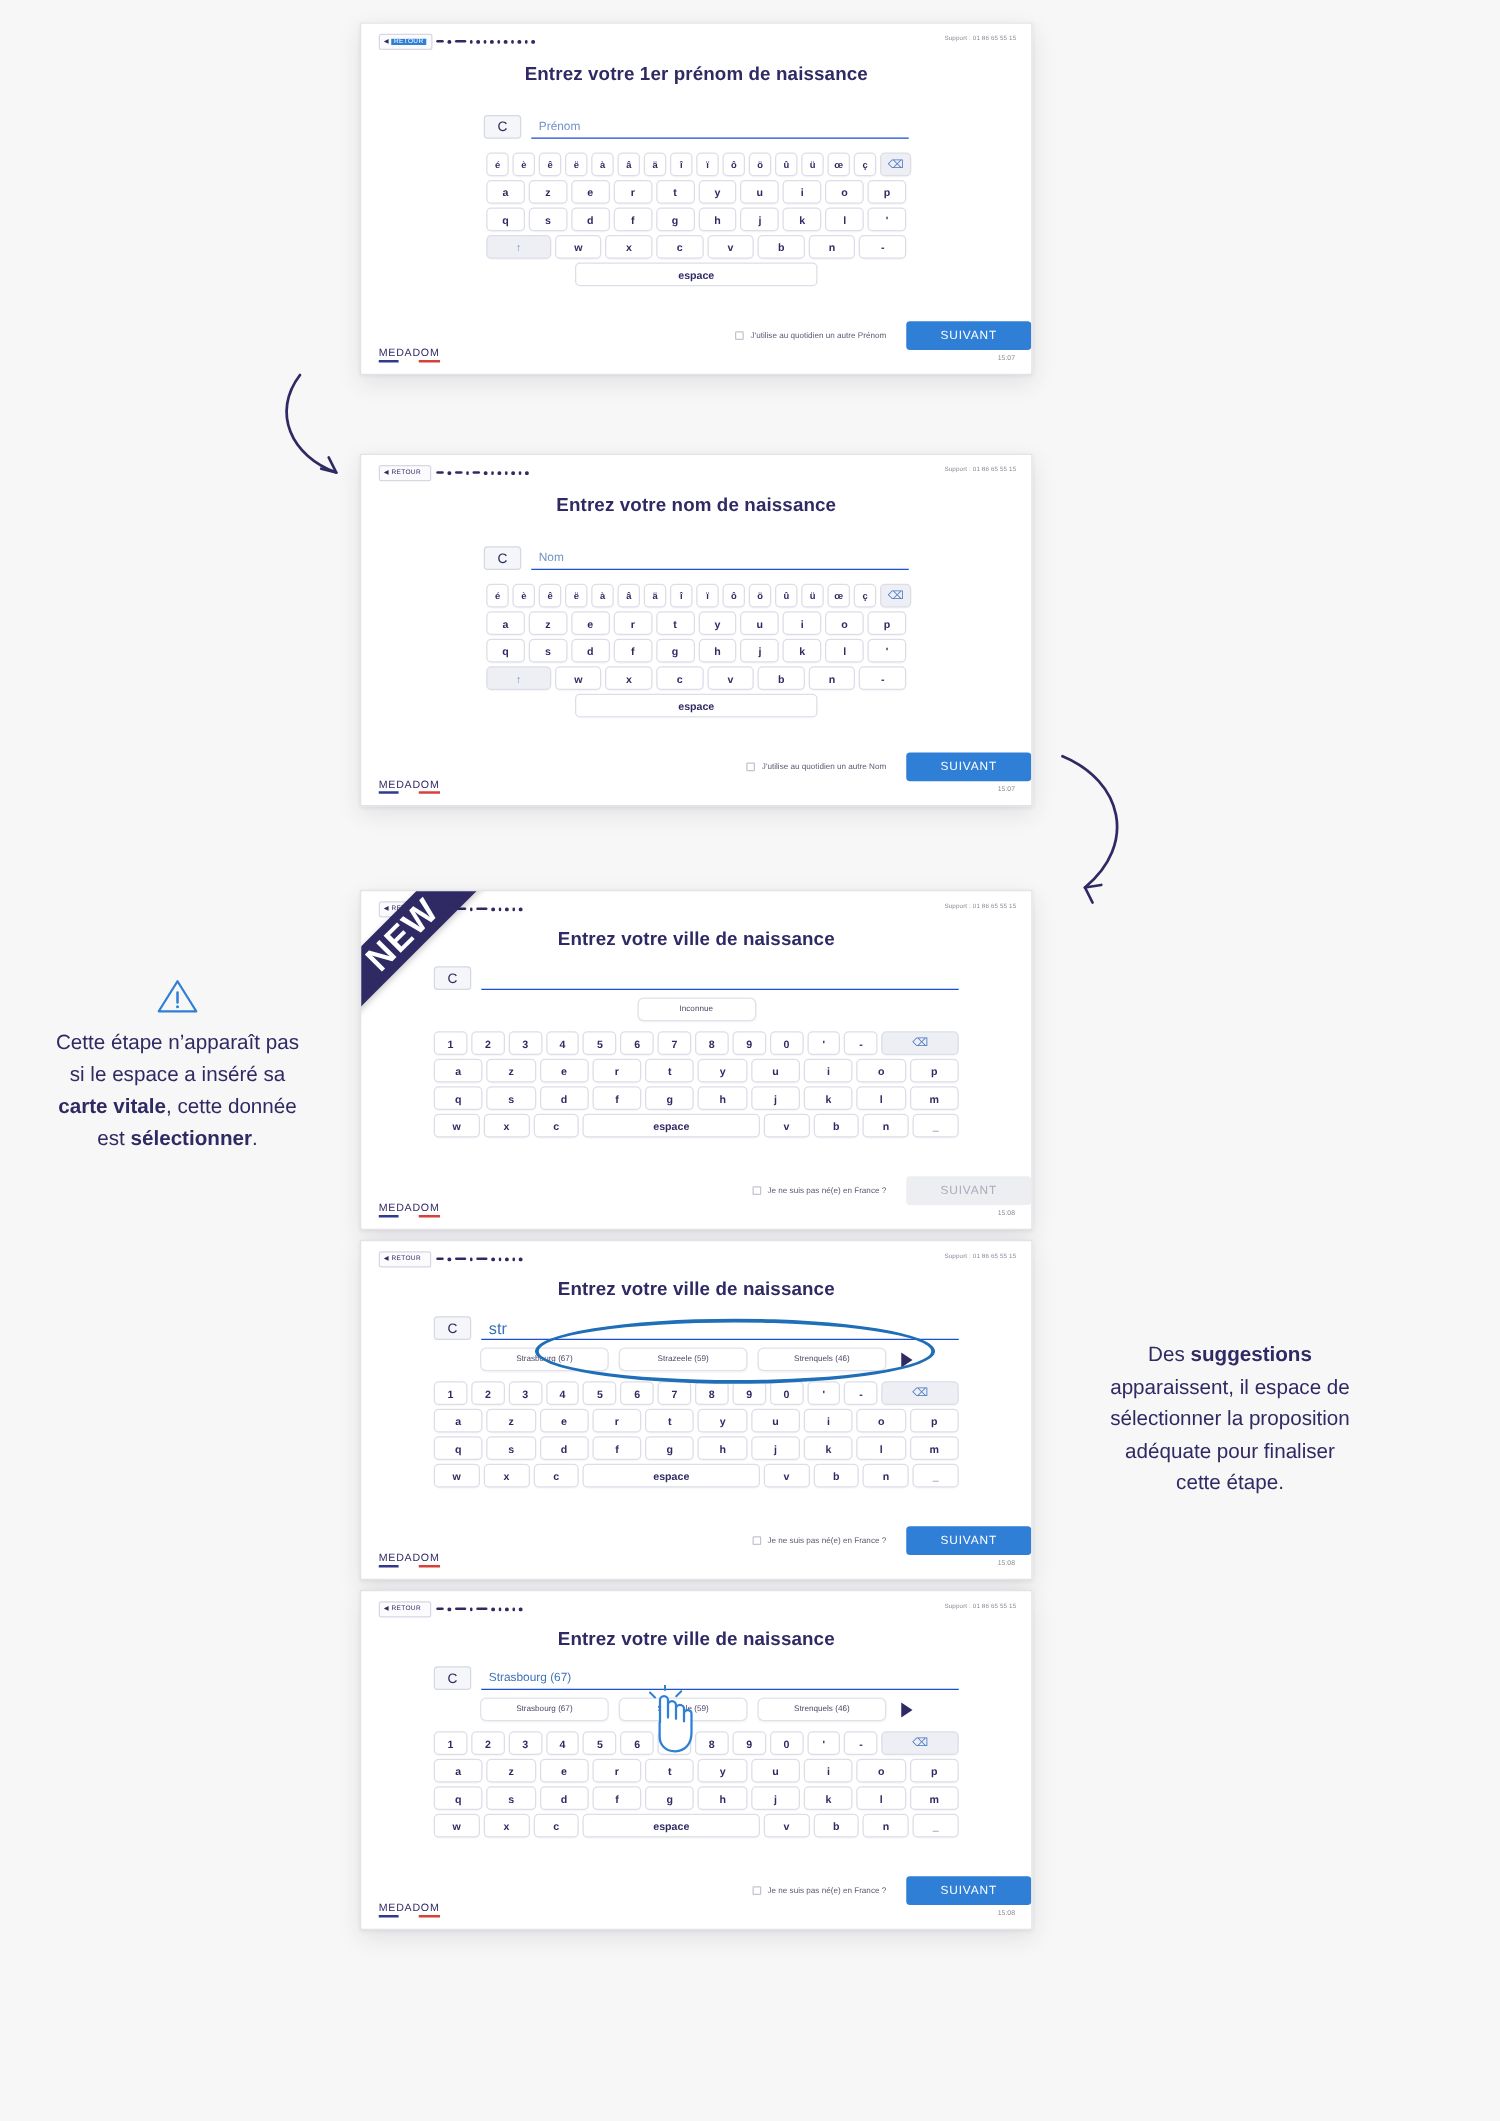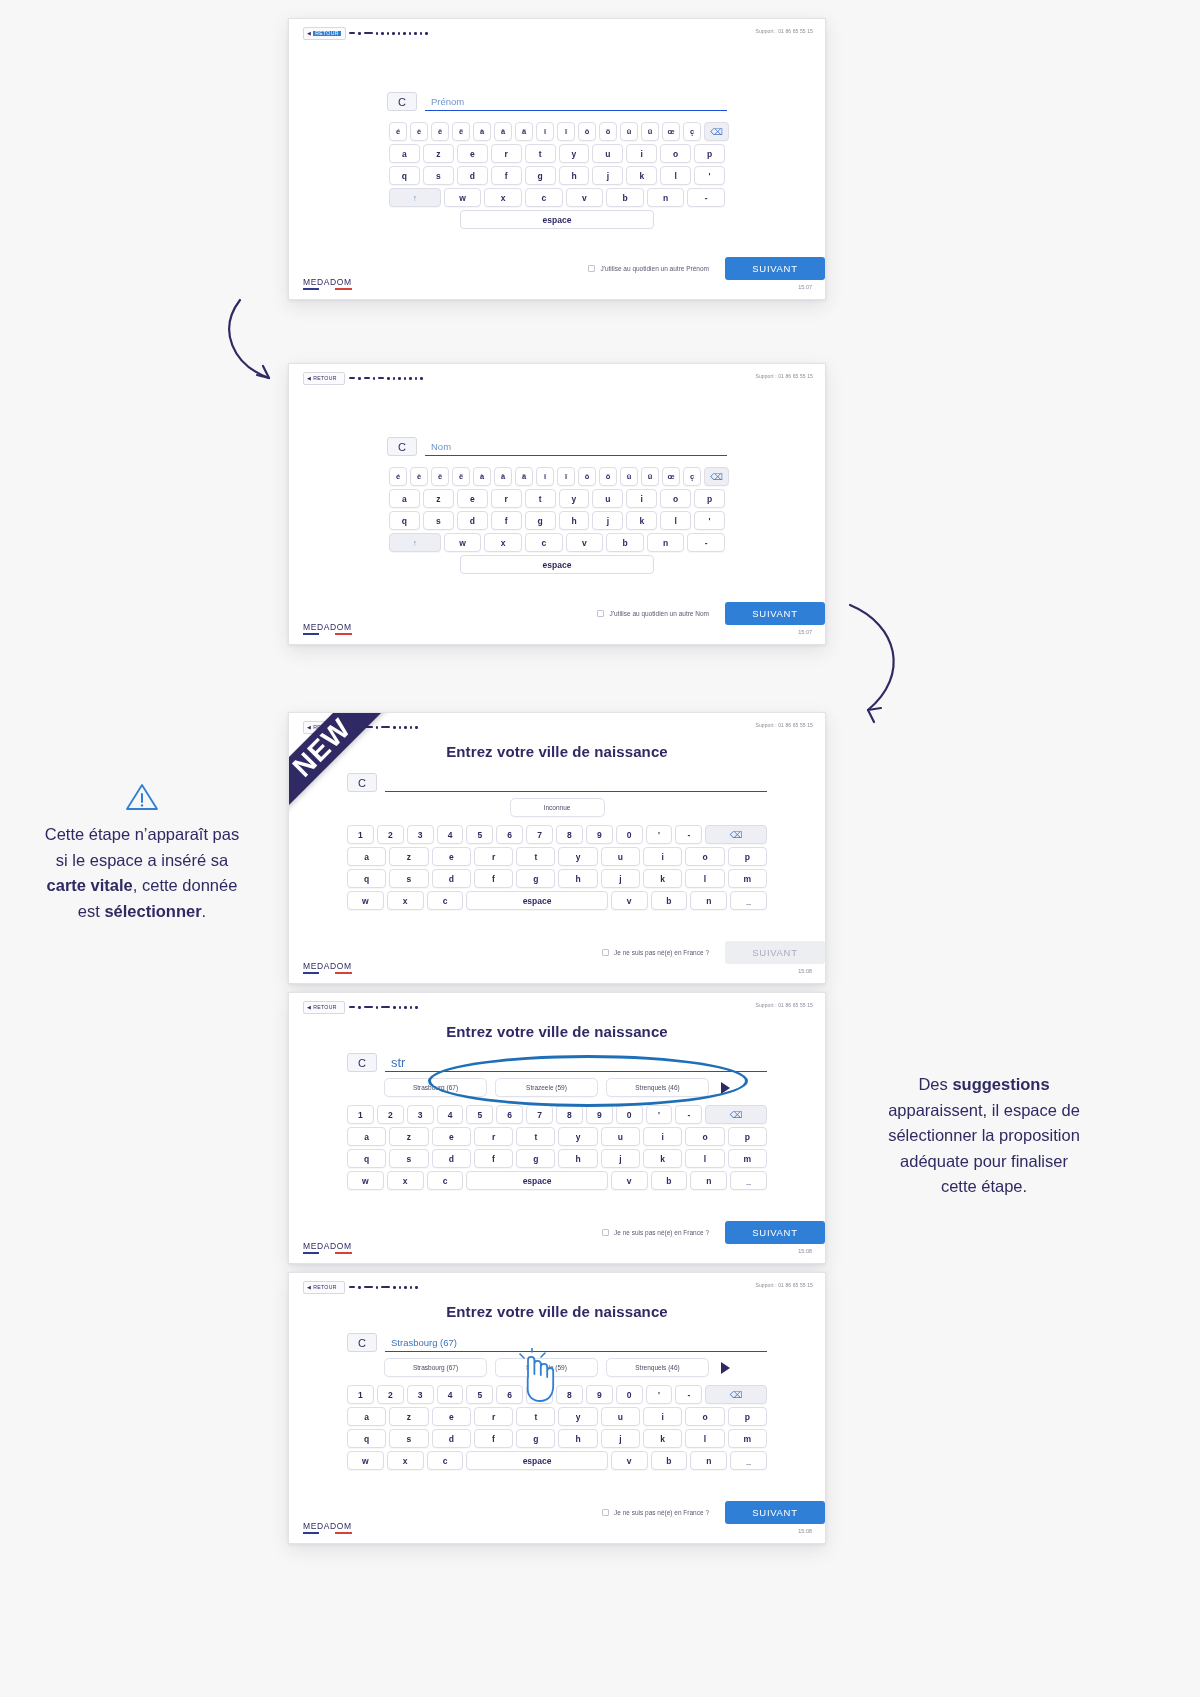"Entrez votre 1er prénom de" div.title { html: none -> <div>Entrez votre 1er prénom de naissance</div> }
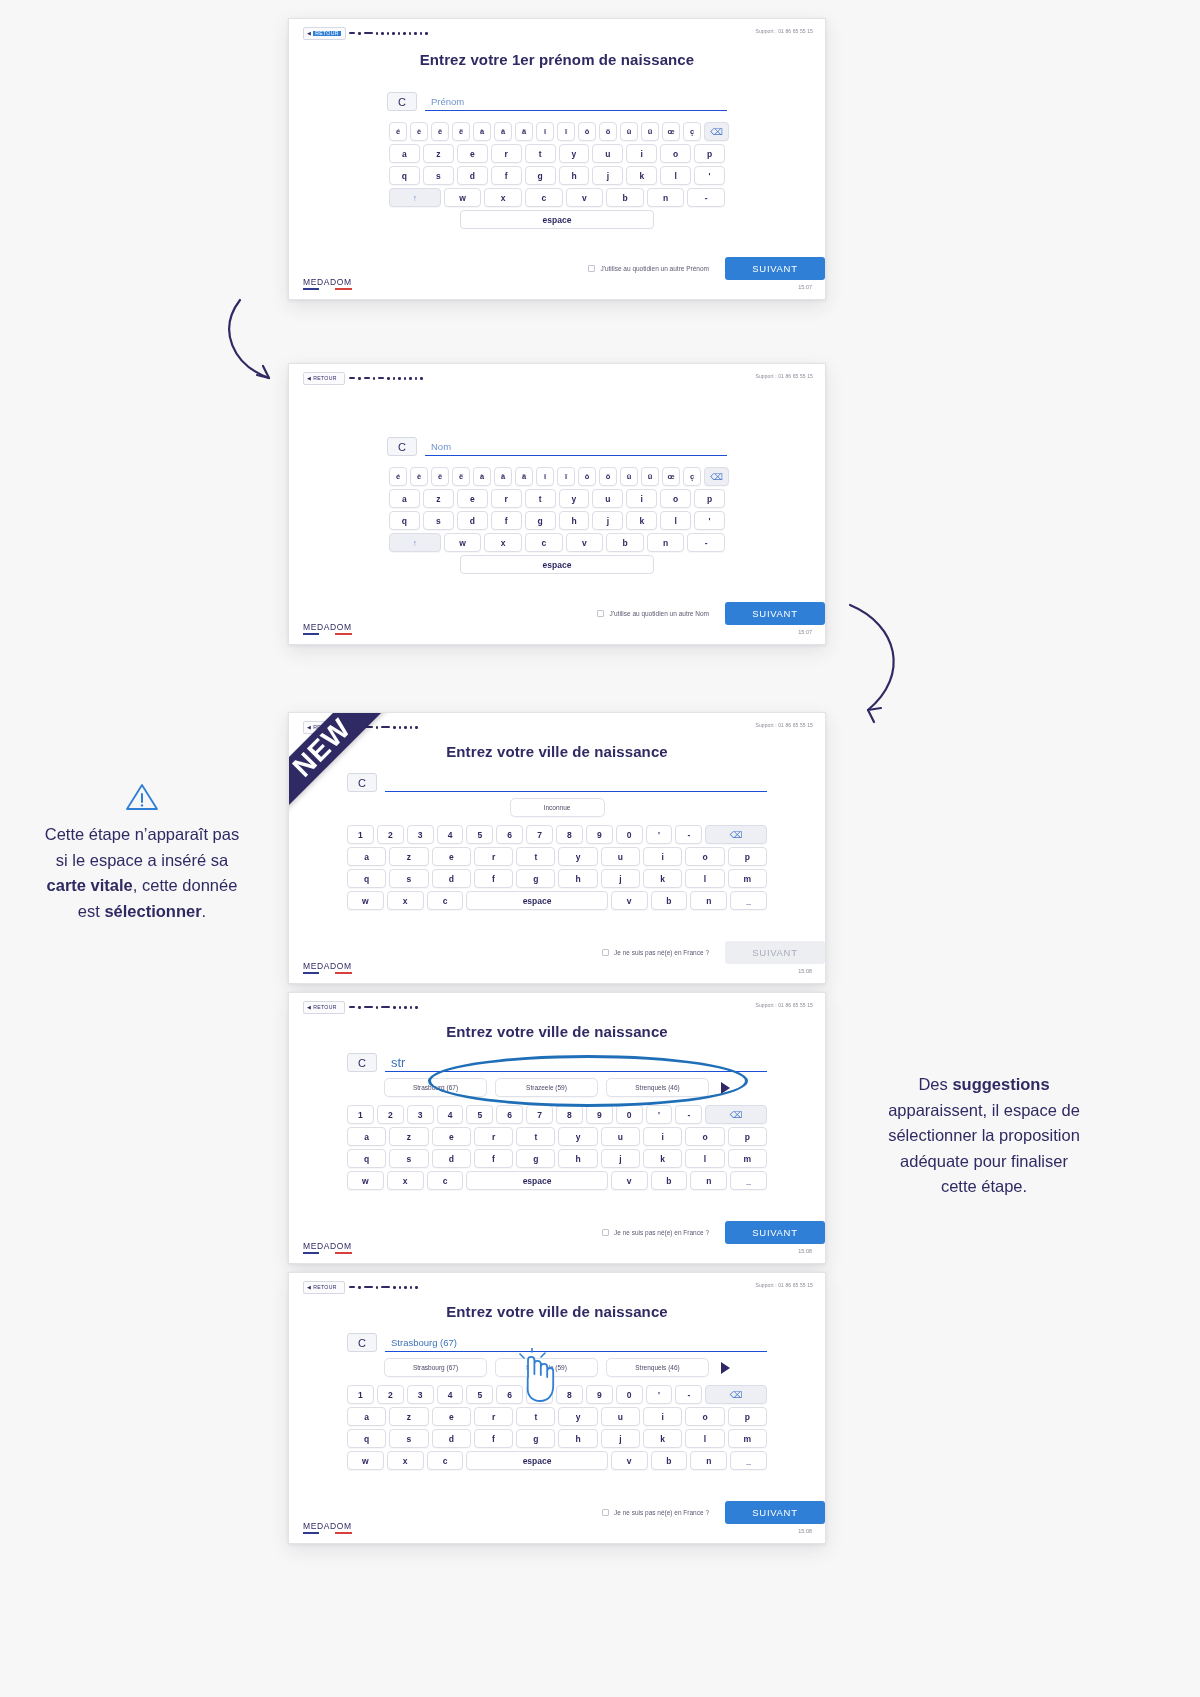"Entrez votre nom de naissance" div.title { html: none -> <div>Entrez votre nom de naissance</div> }
